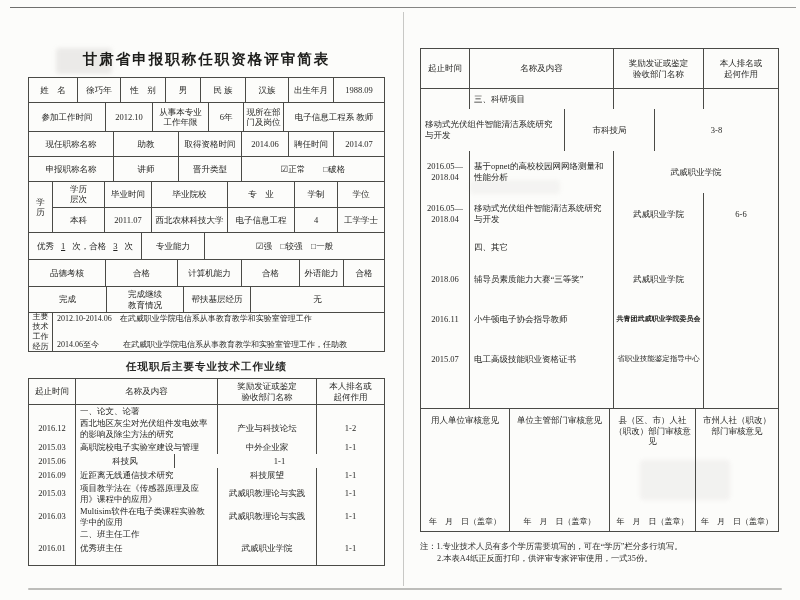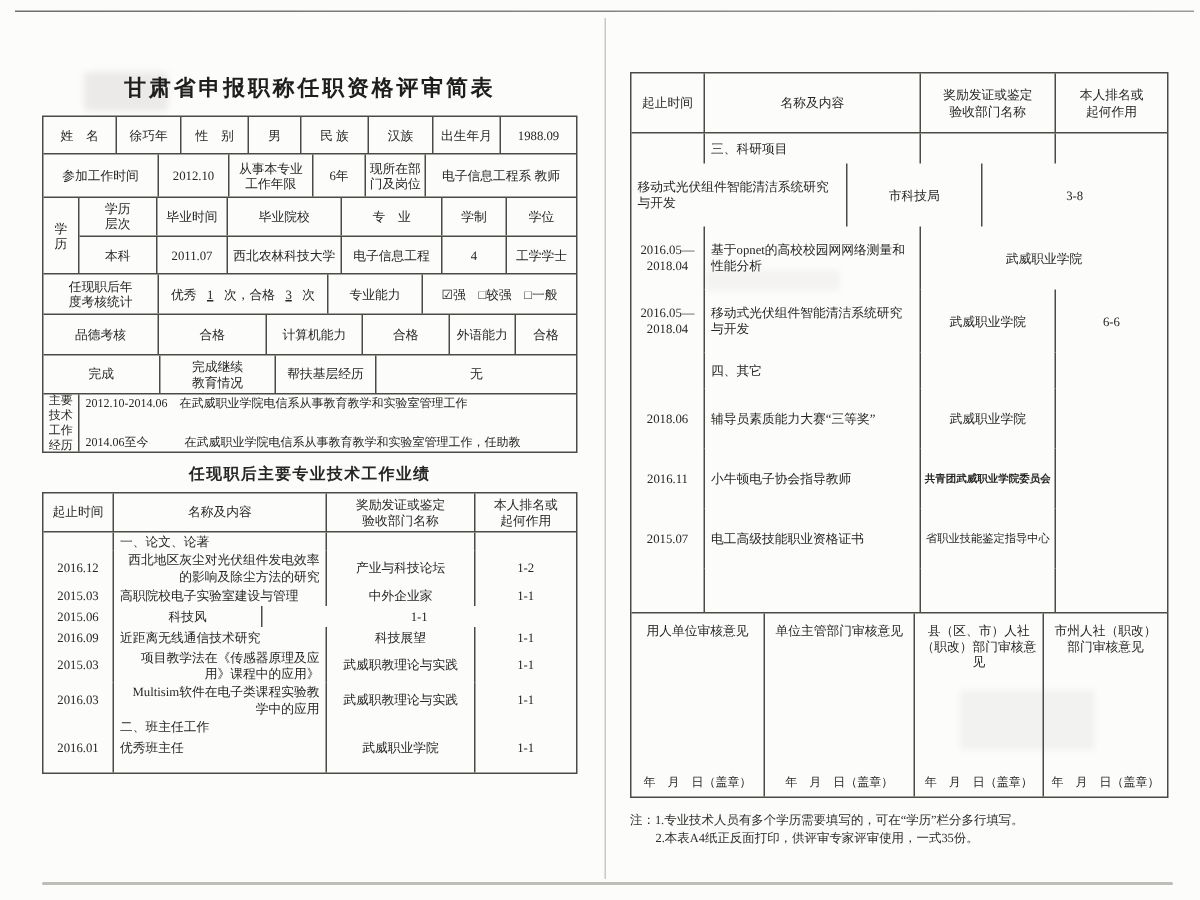"现任职称名称" div.trow { html: none -> <div> <div>现任职称名称</div> <div>助教</div> <div>取得资格时间</div> <div>2014.06</div> <div>聘任时间</div> <div>2014.07</div> </div> }
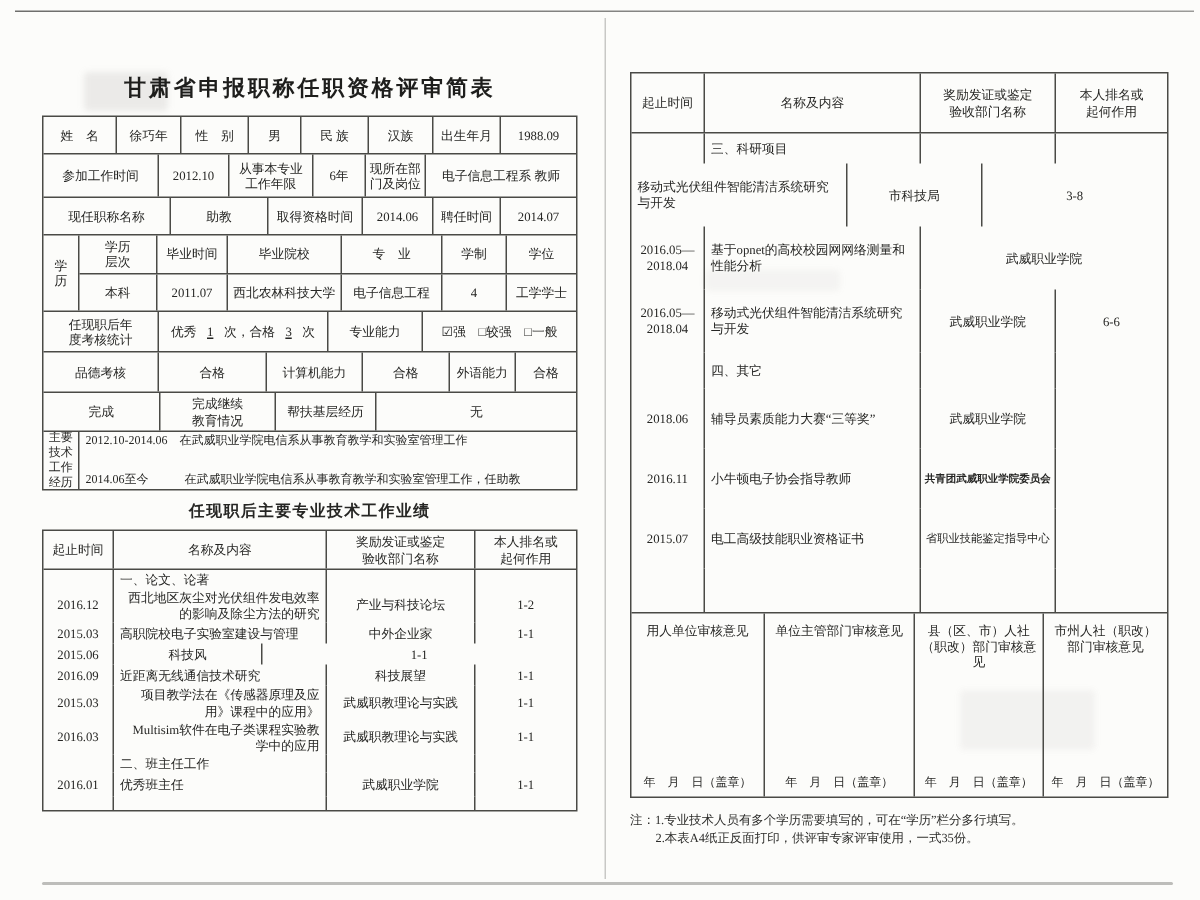"申报职称名称" div.trow { html: none -> <div> <div>申报职称名称</div> <div>讲师</div> <div>晋升类型</div> <div> <span>☑正常</span> <span></span> <span>□破格</span> </div> </div> }
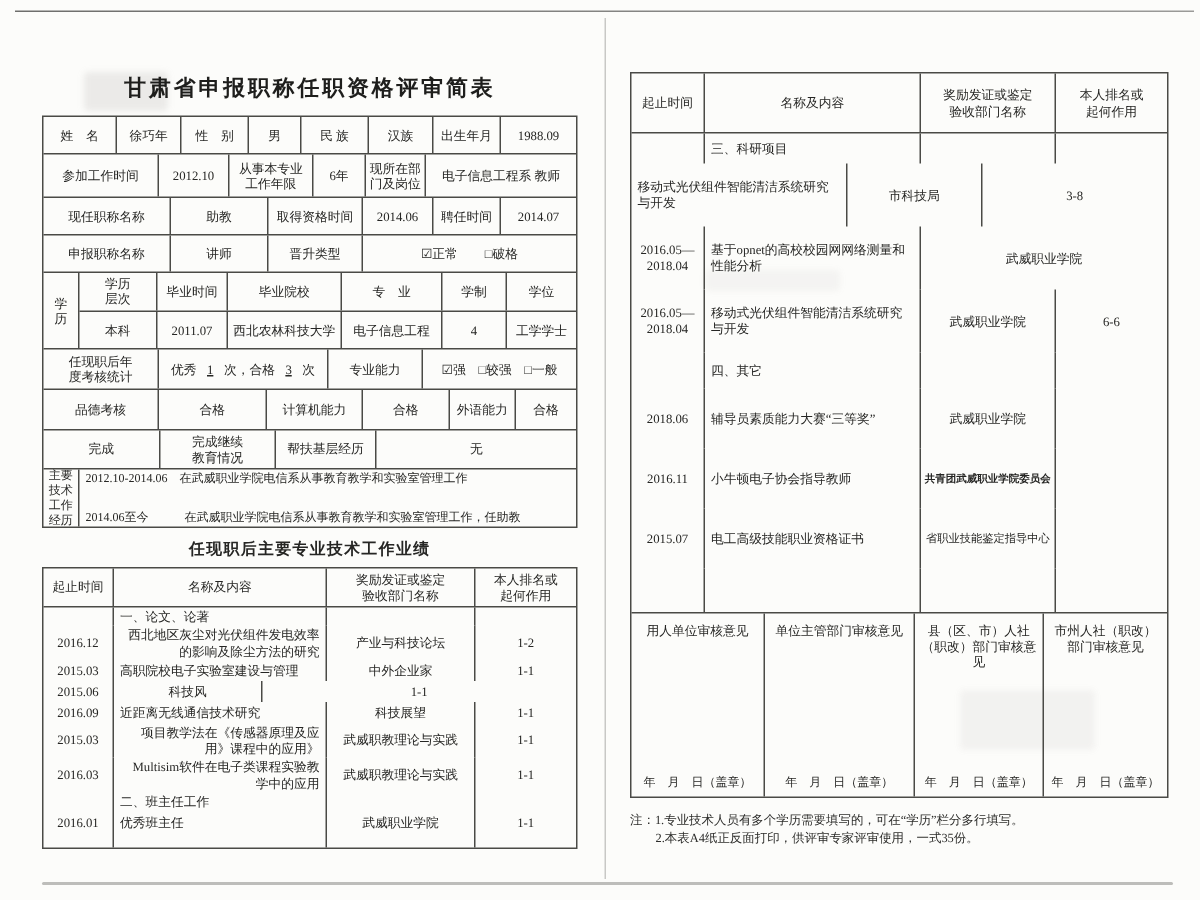"任现职后年" div.tcell { html: <div>任现职后年 度考核统计</div> -> none }
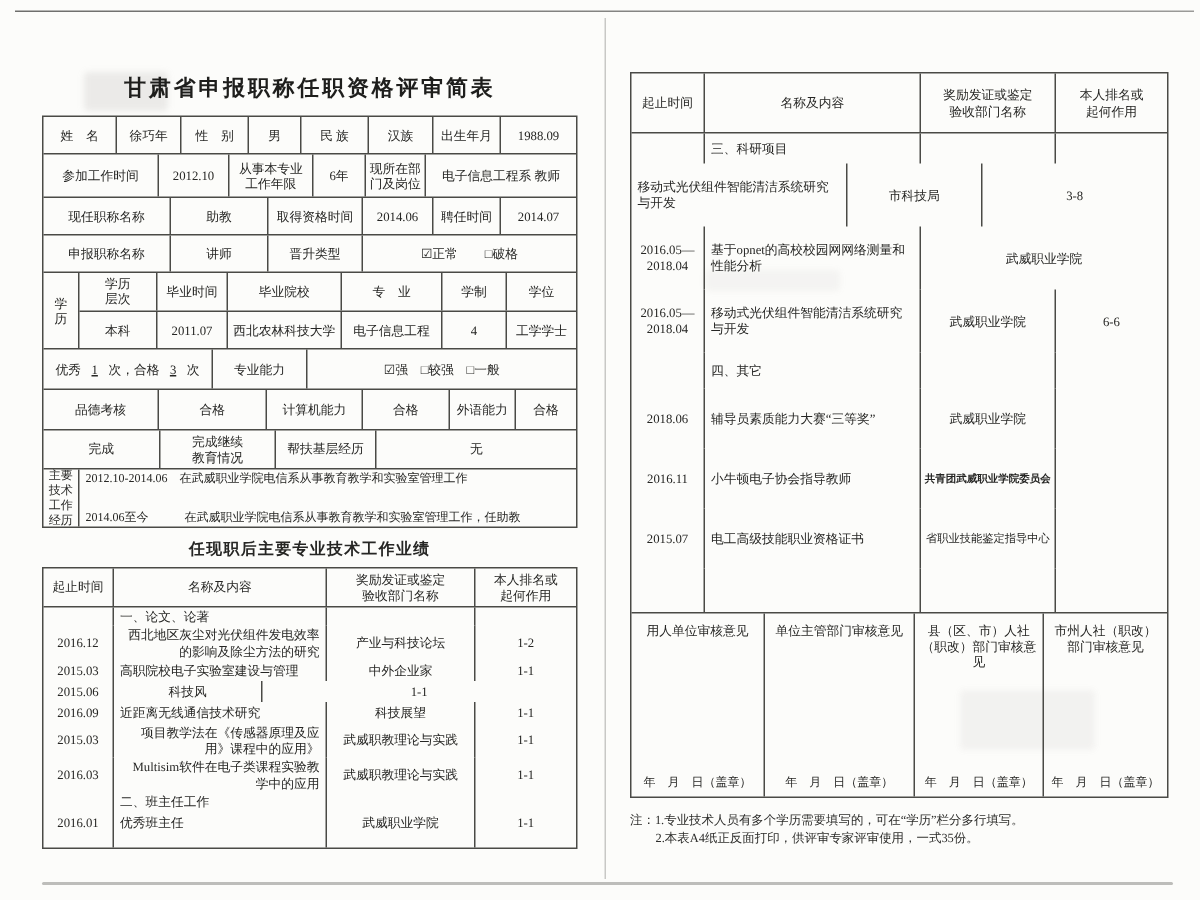"一、论文、论著" .ach-left .c-name { text-align: right -> none }
